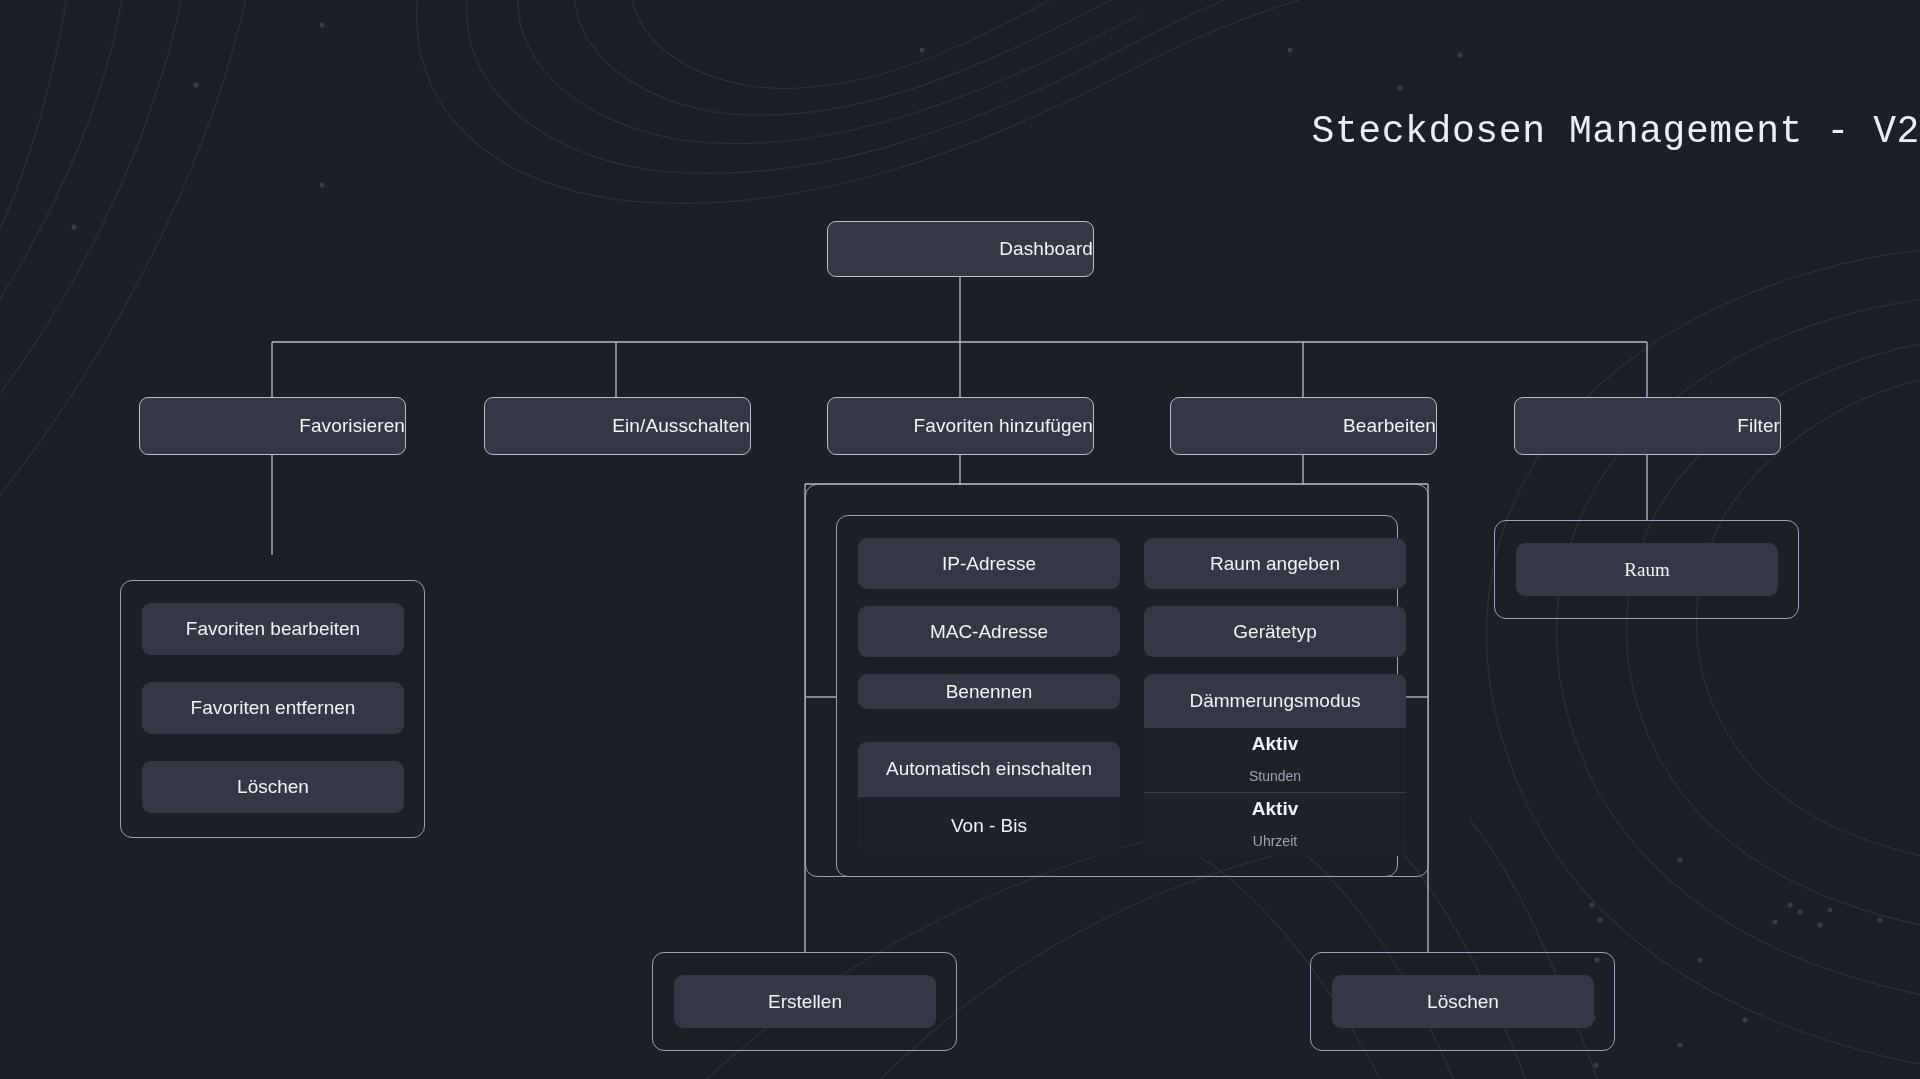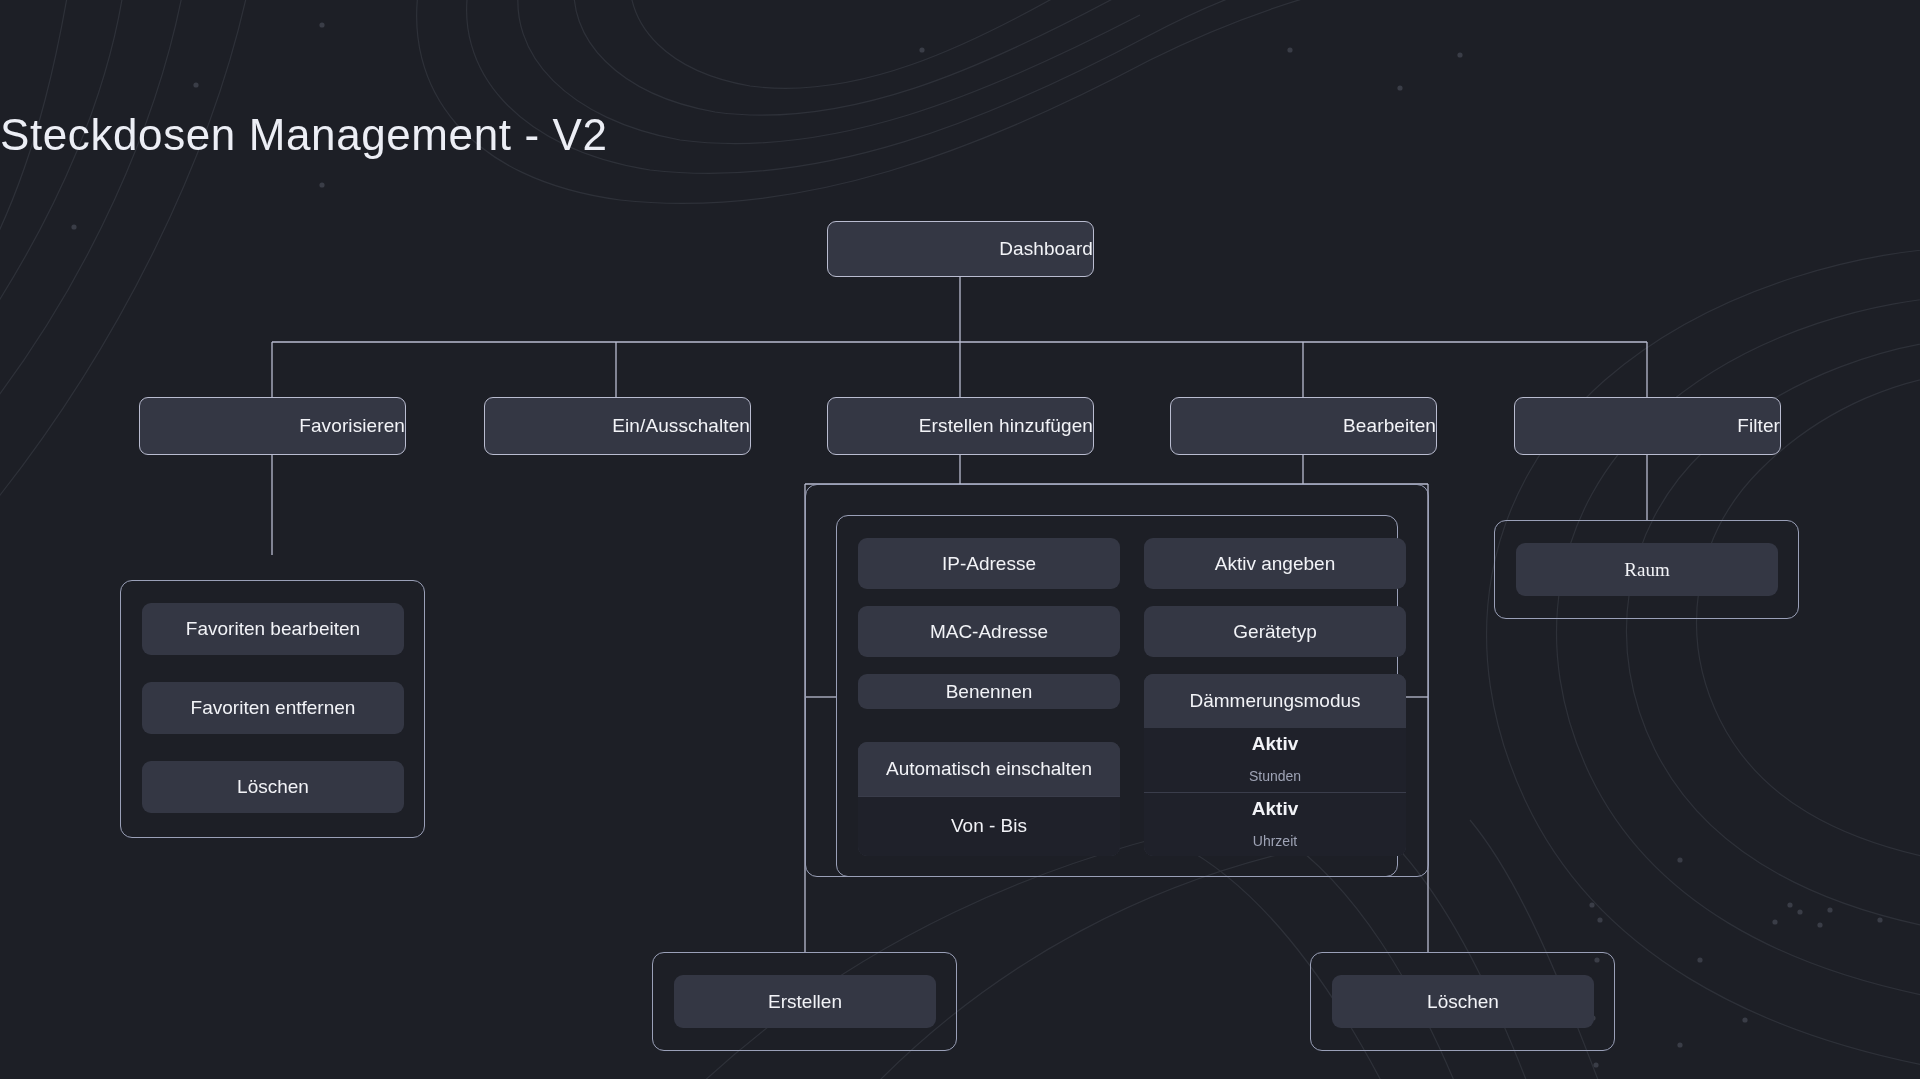"Steckdosen Management - V2" #page-title { font-family: Liberation Sans, sans-serif -> Liberation Mono, monospace; font-size: 44px -> 38px; text-align: left -> right }
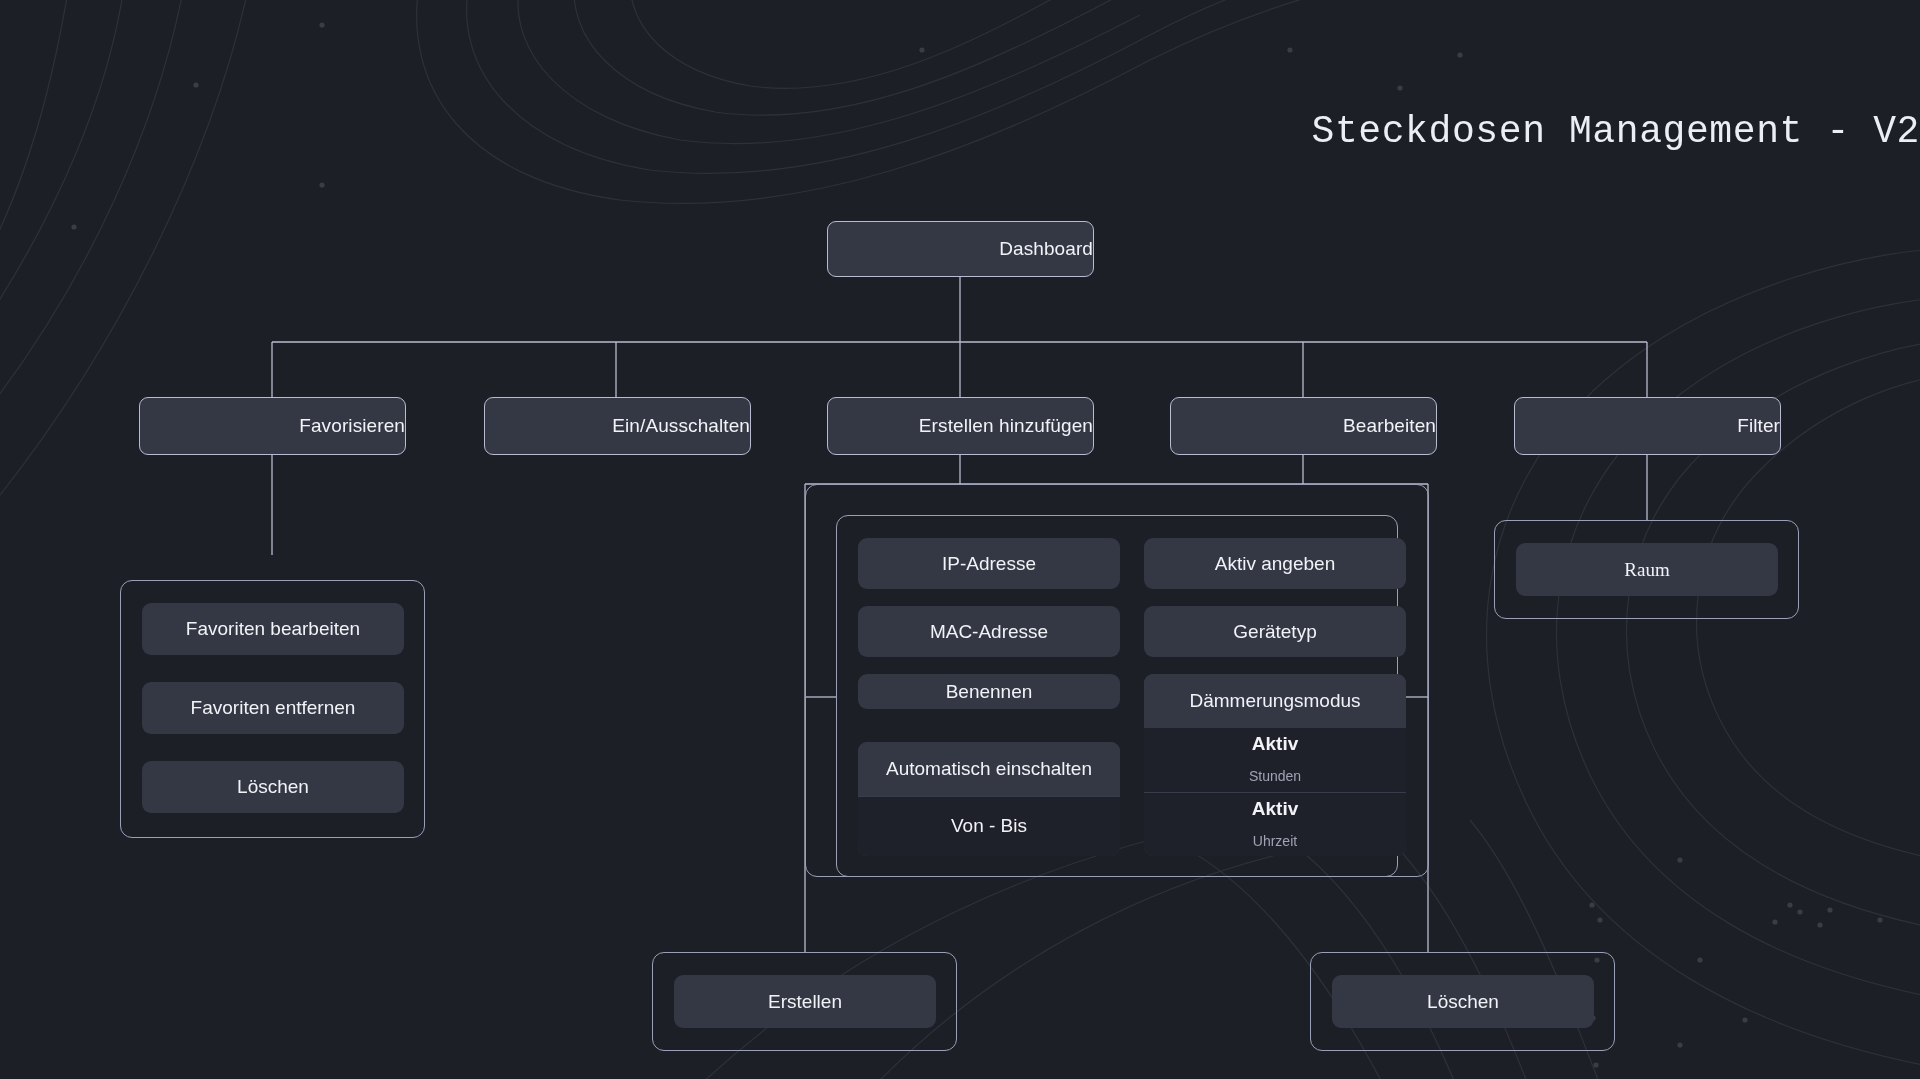"Erstellen hinzufügen" span { text: Erstellen -> Favoriten }
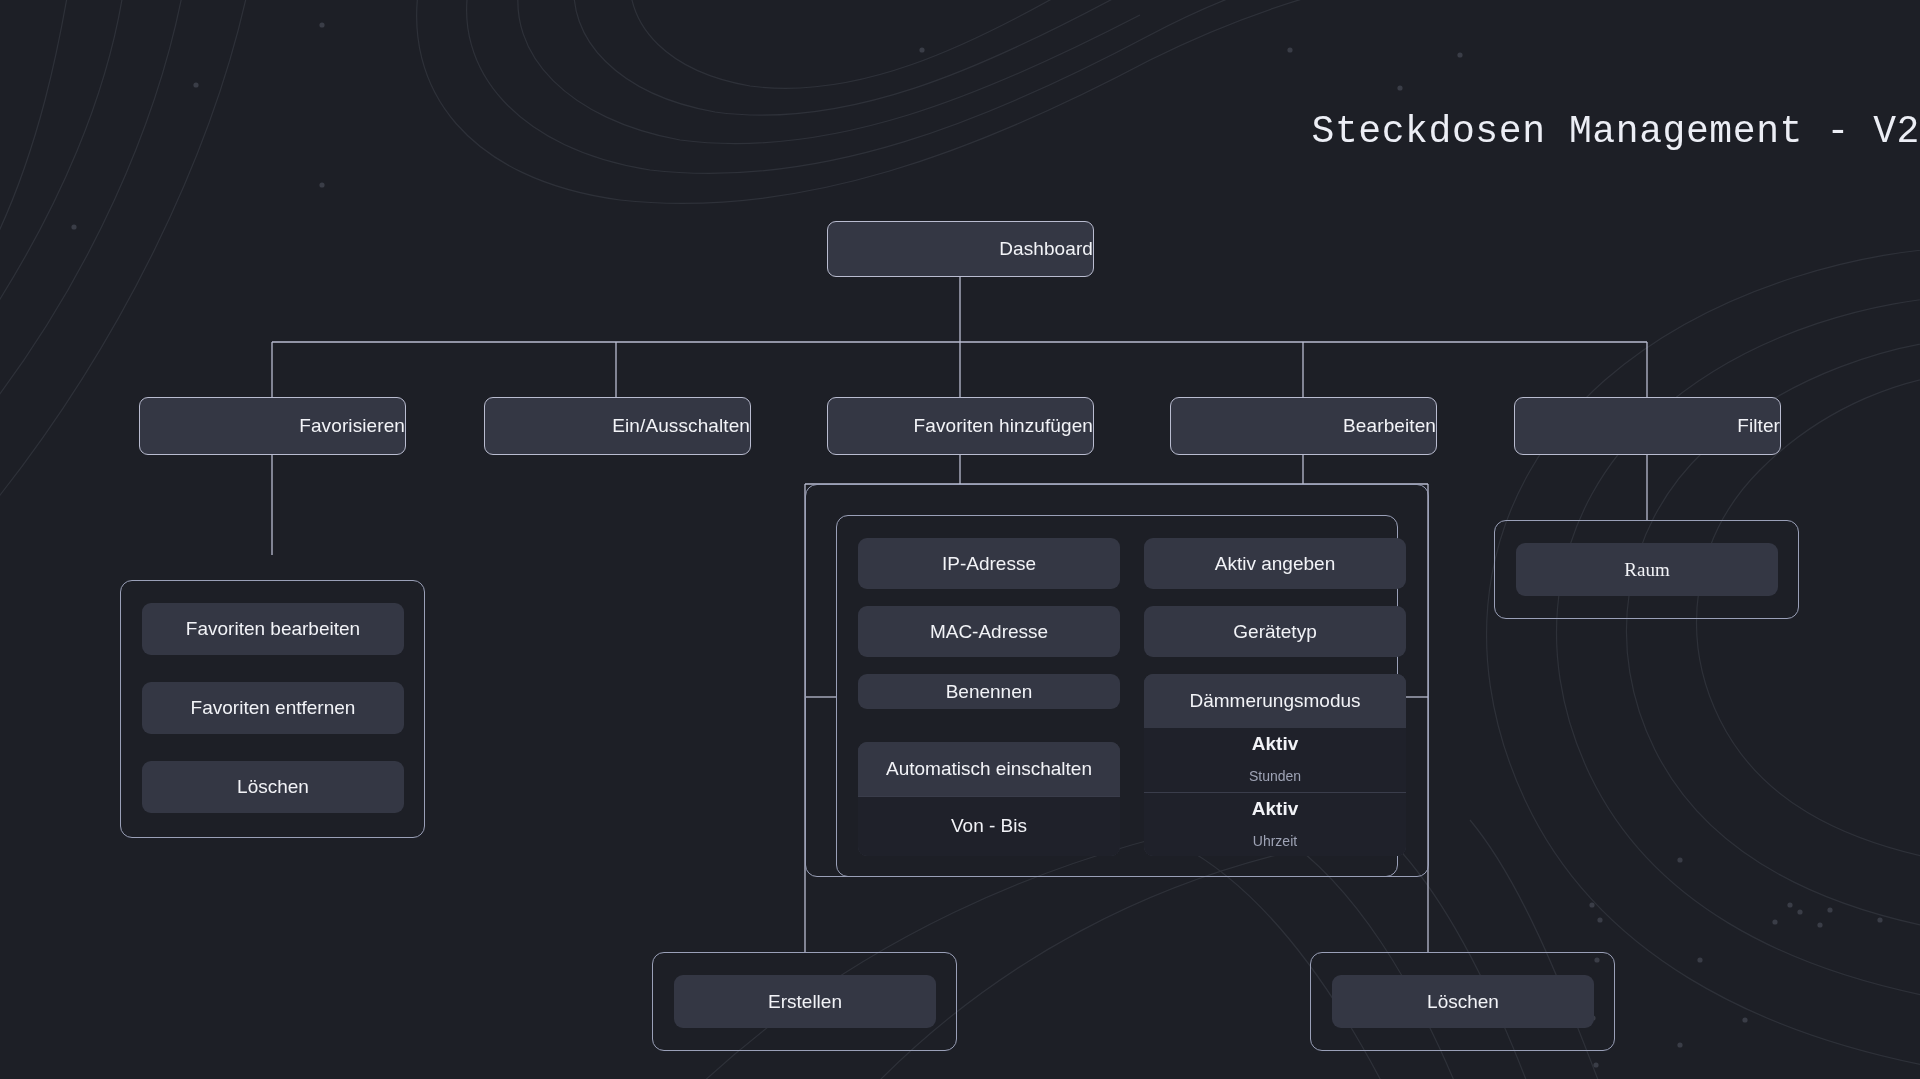"Aktiv angeben" span { text: Aktiv -> Raum }
